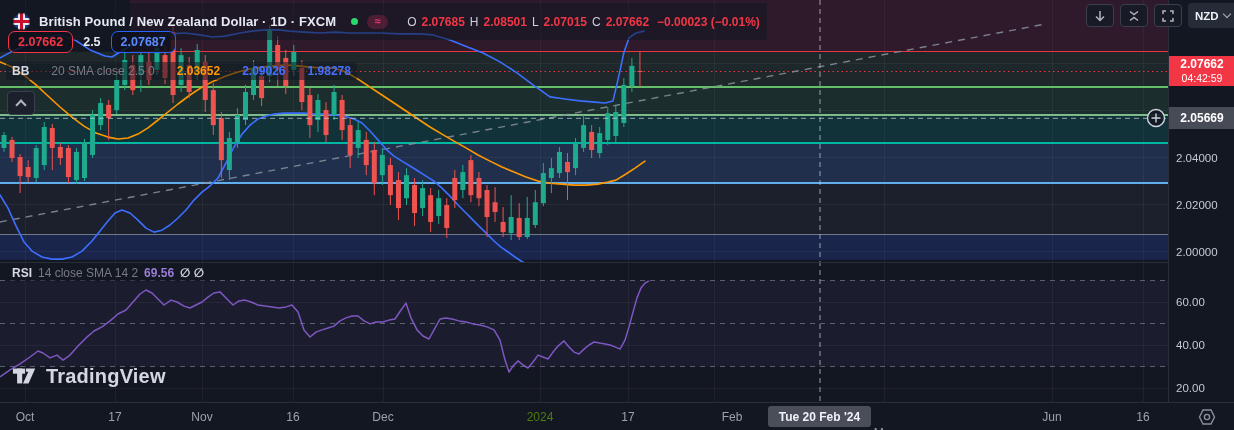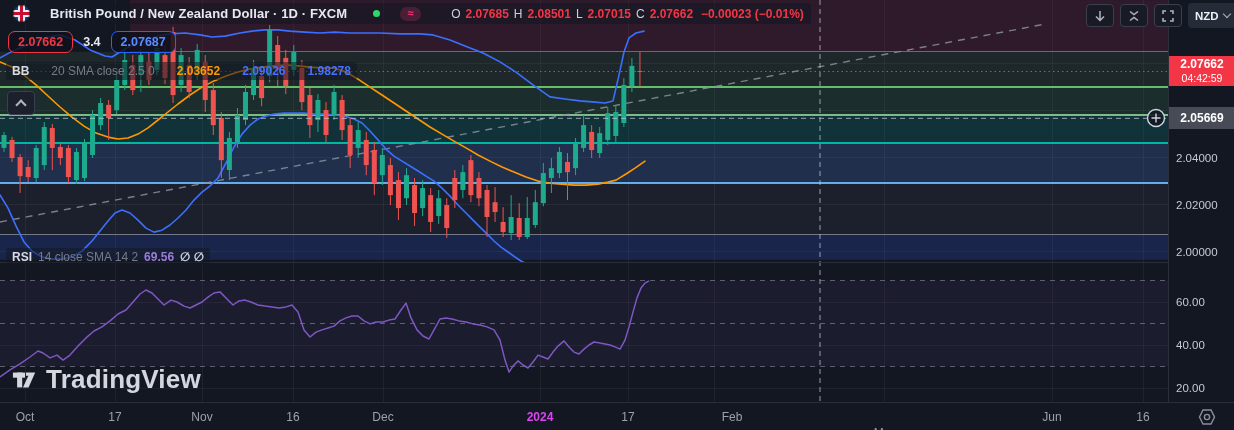"British Pound / New Zealand" .legend-row1 { gap: 20px -> 9px; padding: 2px 7px -> 10px 7px }
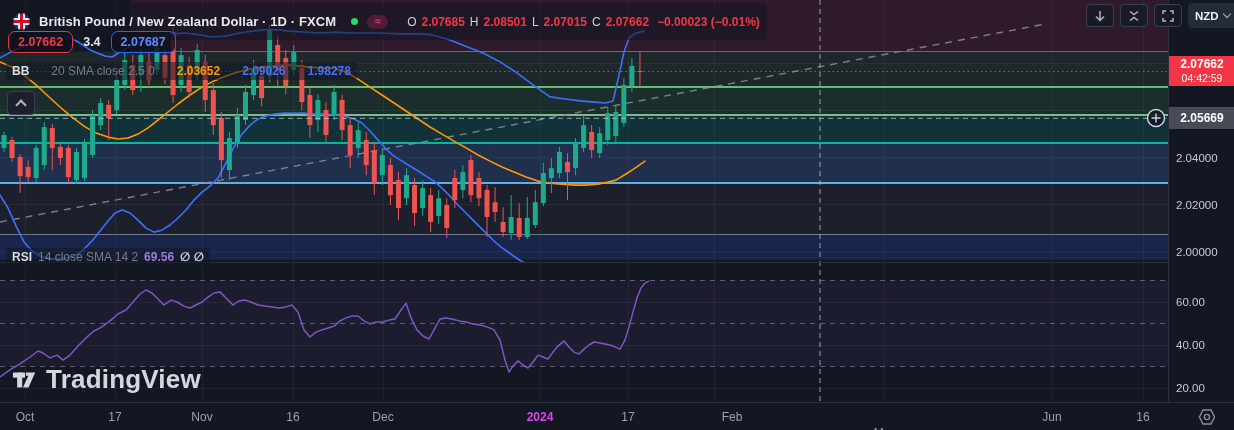"3.4" span.tagbox { text: 3.4 -> 2.5 }
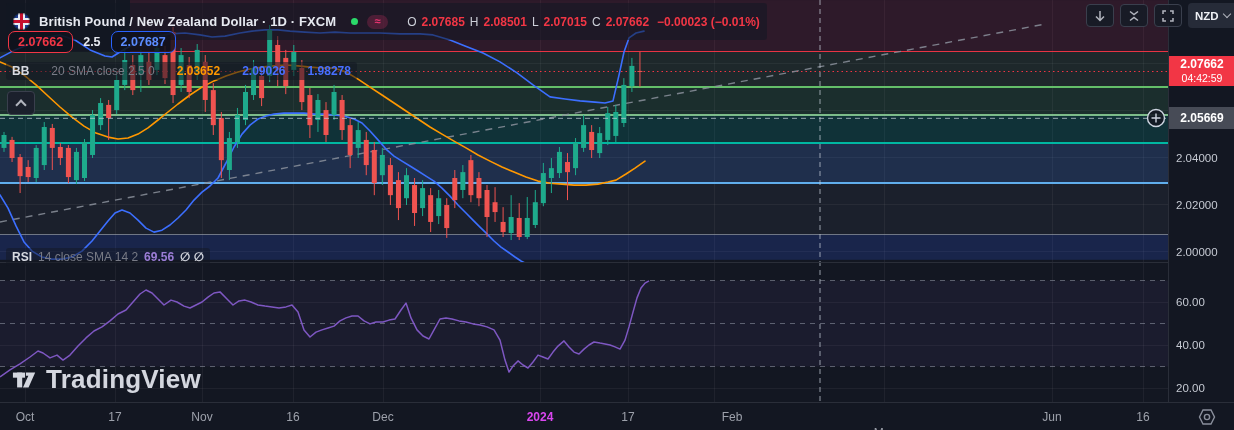"RSI" .legend-rsi { top: 248px -> 264px }
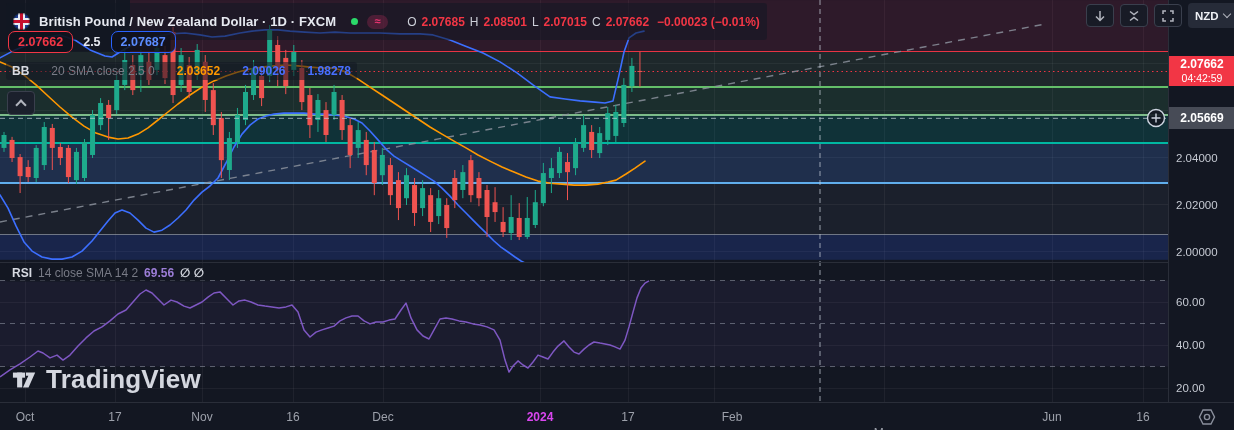"TradingView" .watermark .wm-text { font-size: 26px -> 20px }
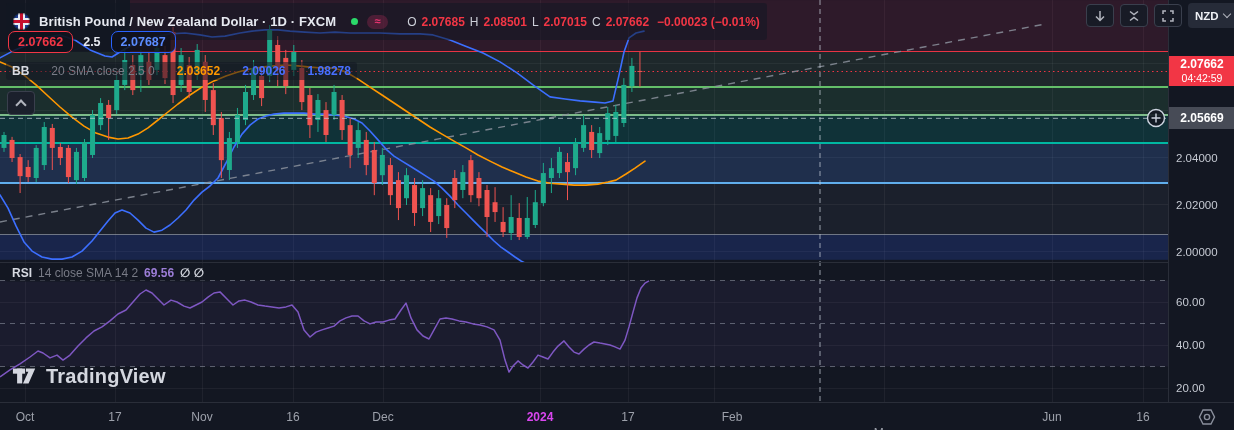"2024" .t-label.em { color: #d946ef -> #4d7c0f; font-weight: 700 -> 400 }
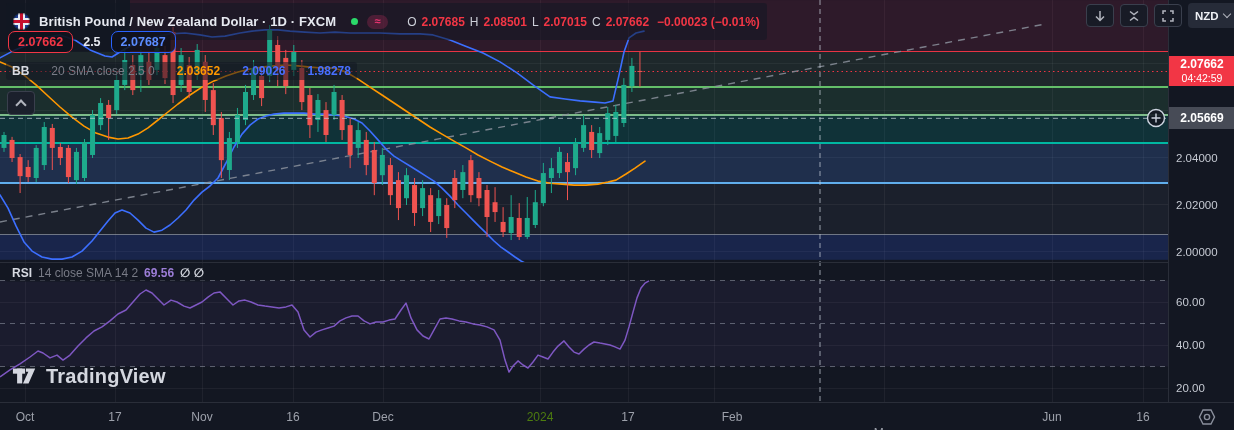"Tue 20 Feb '24" div.xhair-date { html: none -> <div> <span>Tue 20 Feb '24</span> </div> }
